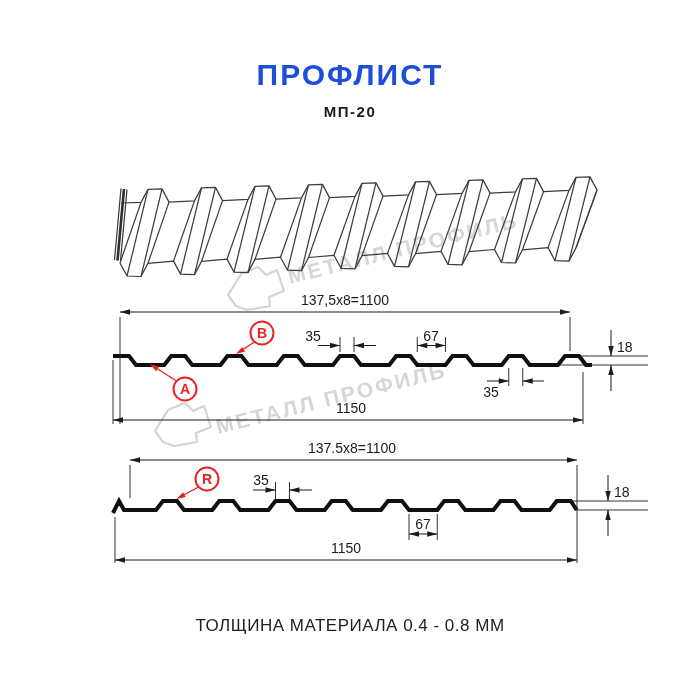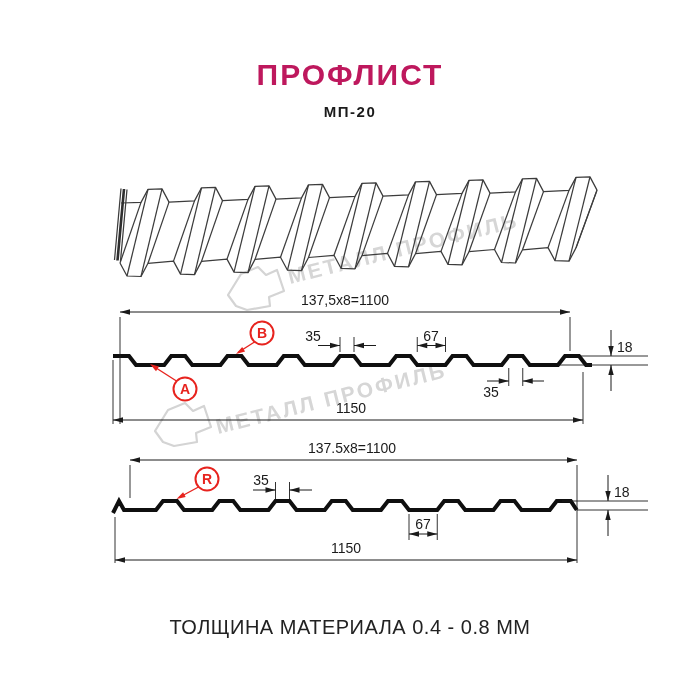"ПРОФЛИСТ" #title { color: #be185d -> #1d4ed8 }
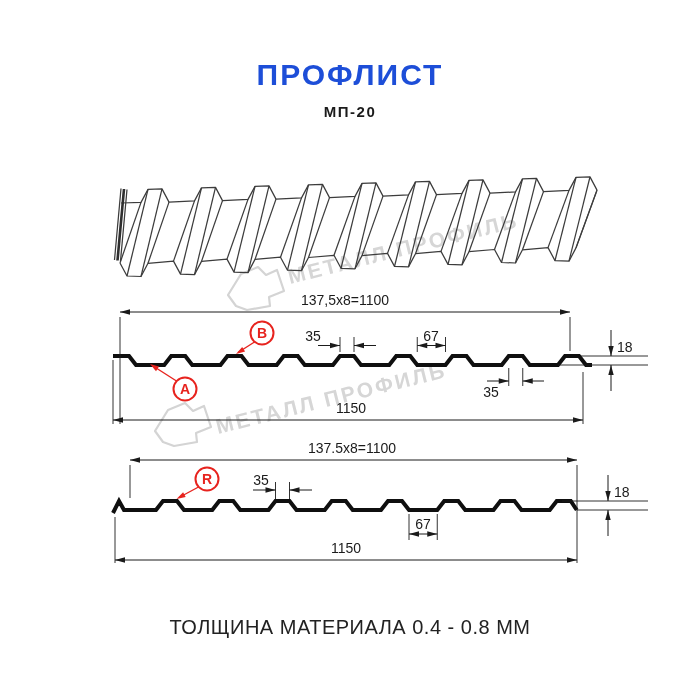"ТОЛЩИНА МАТЕРИАЛА 0.4 - 0.8" #footer { font-size: 20px -> 17px }
